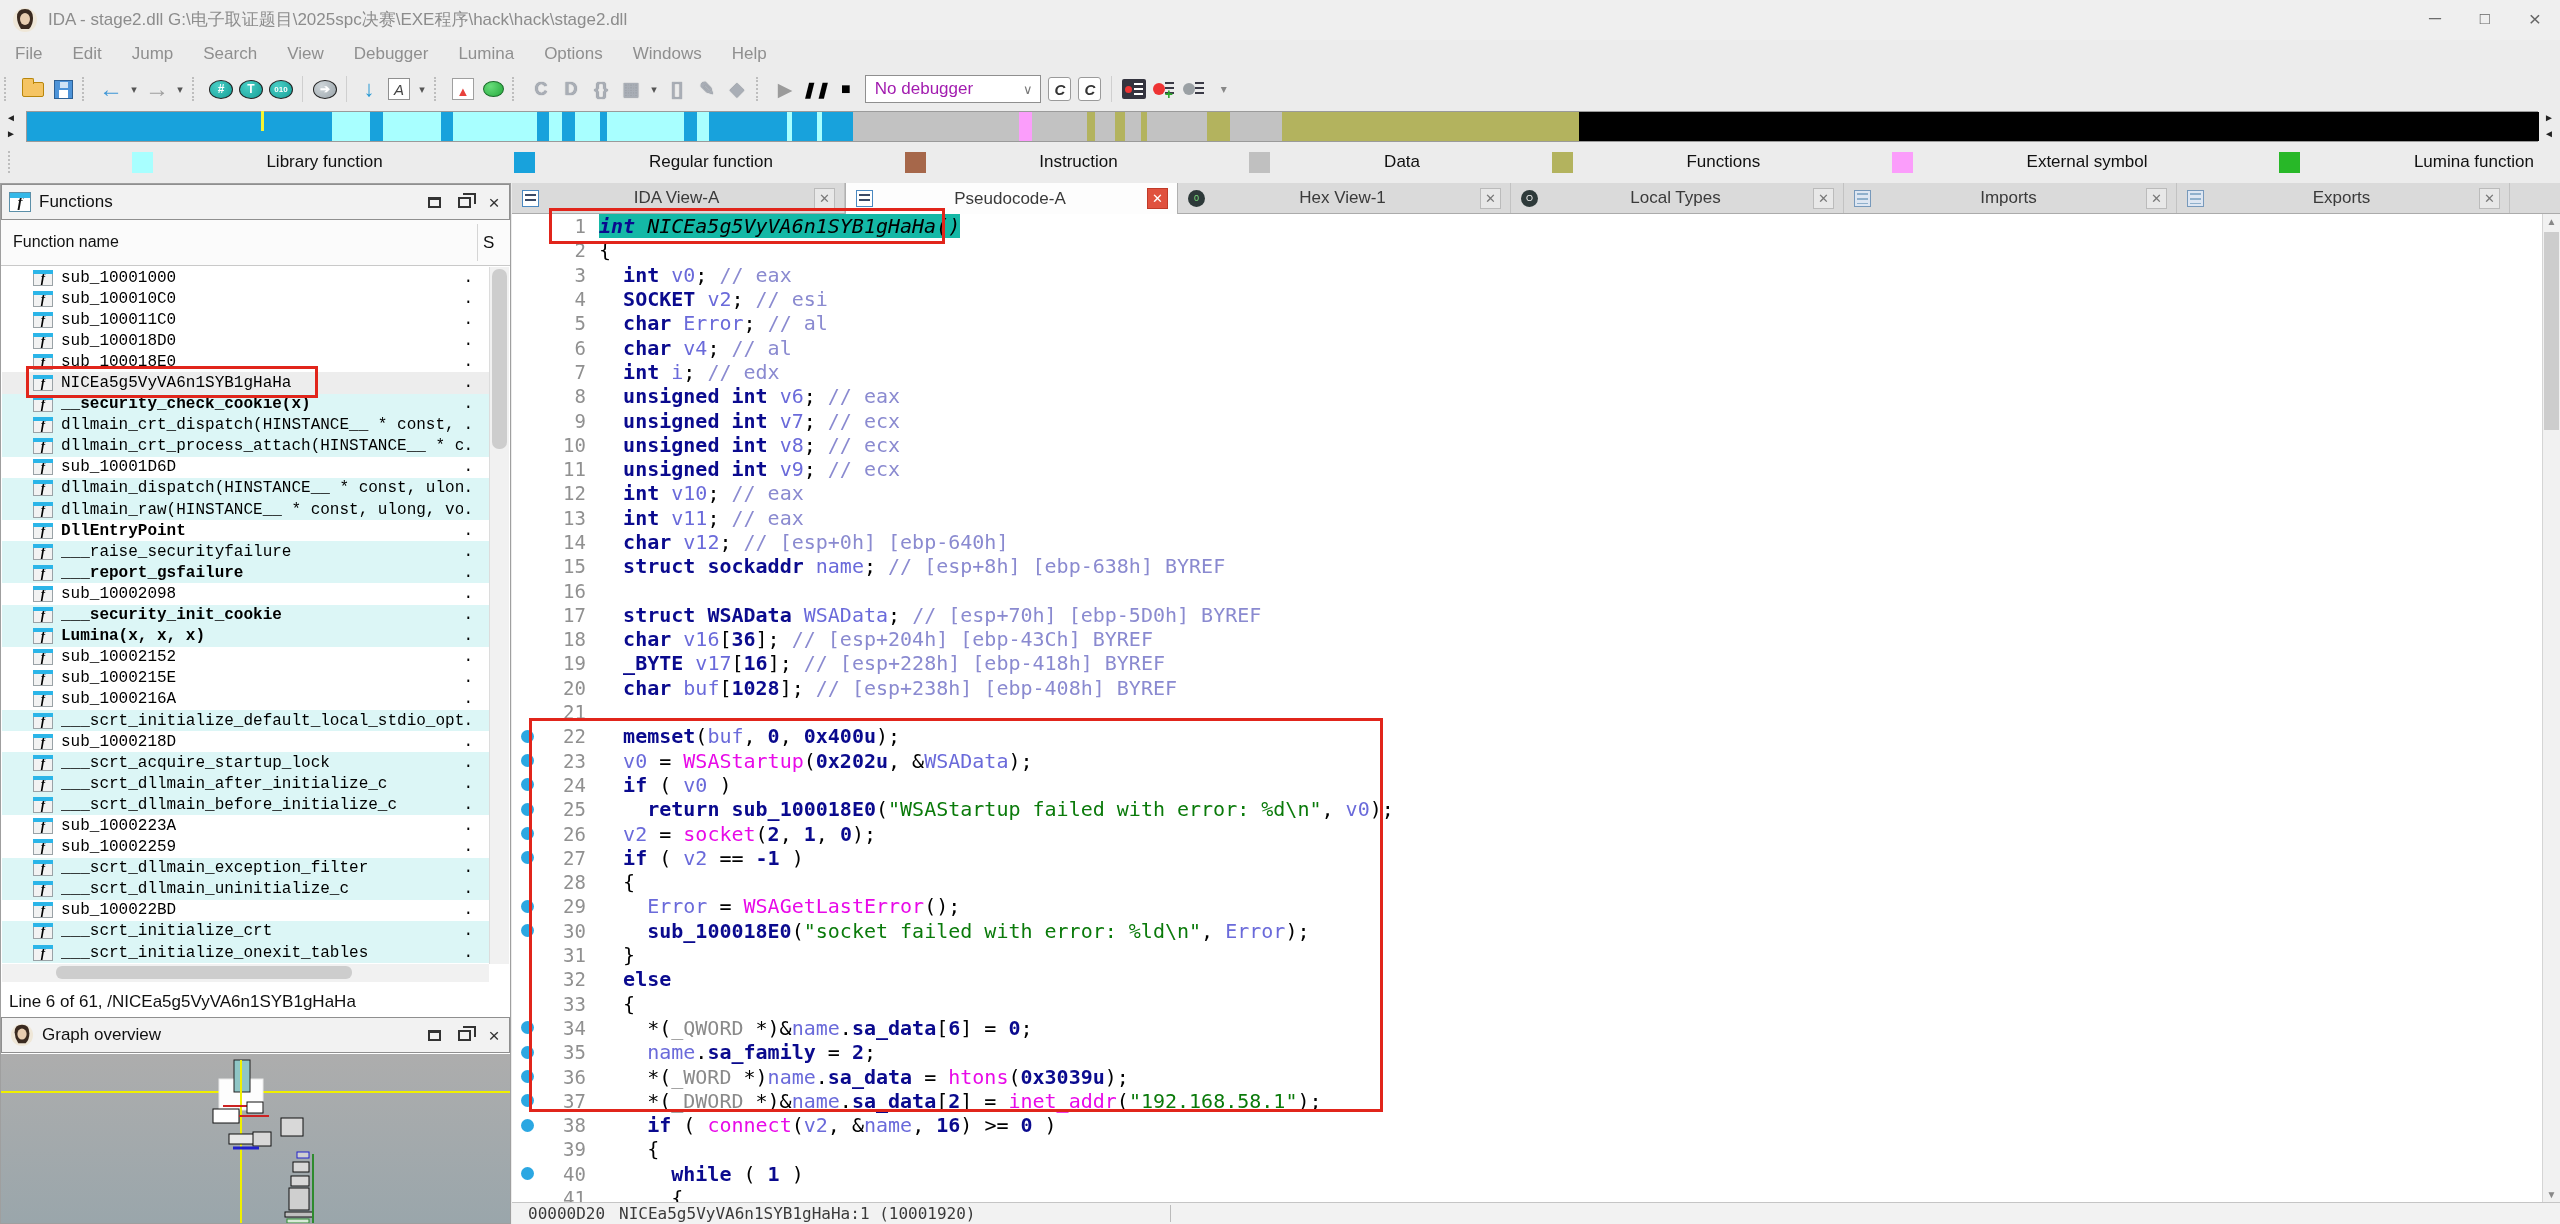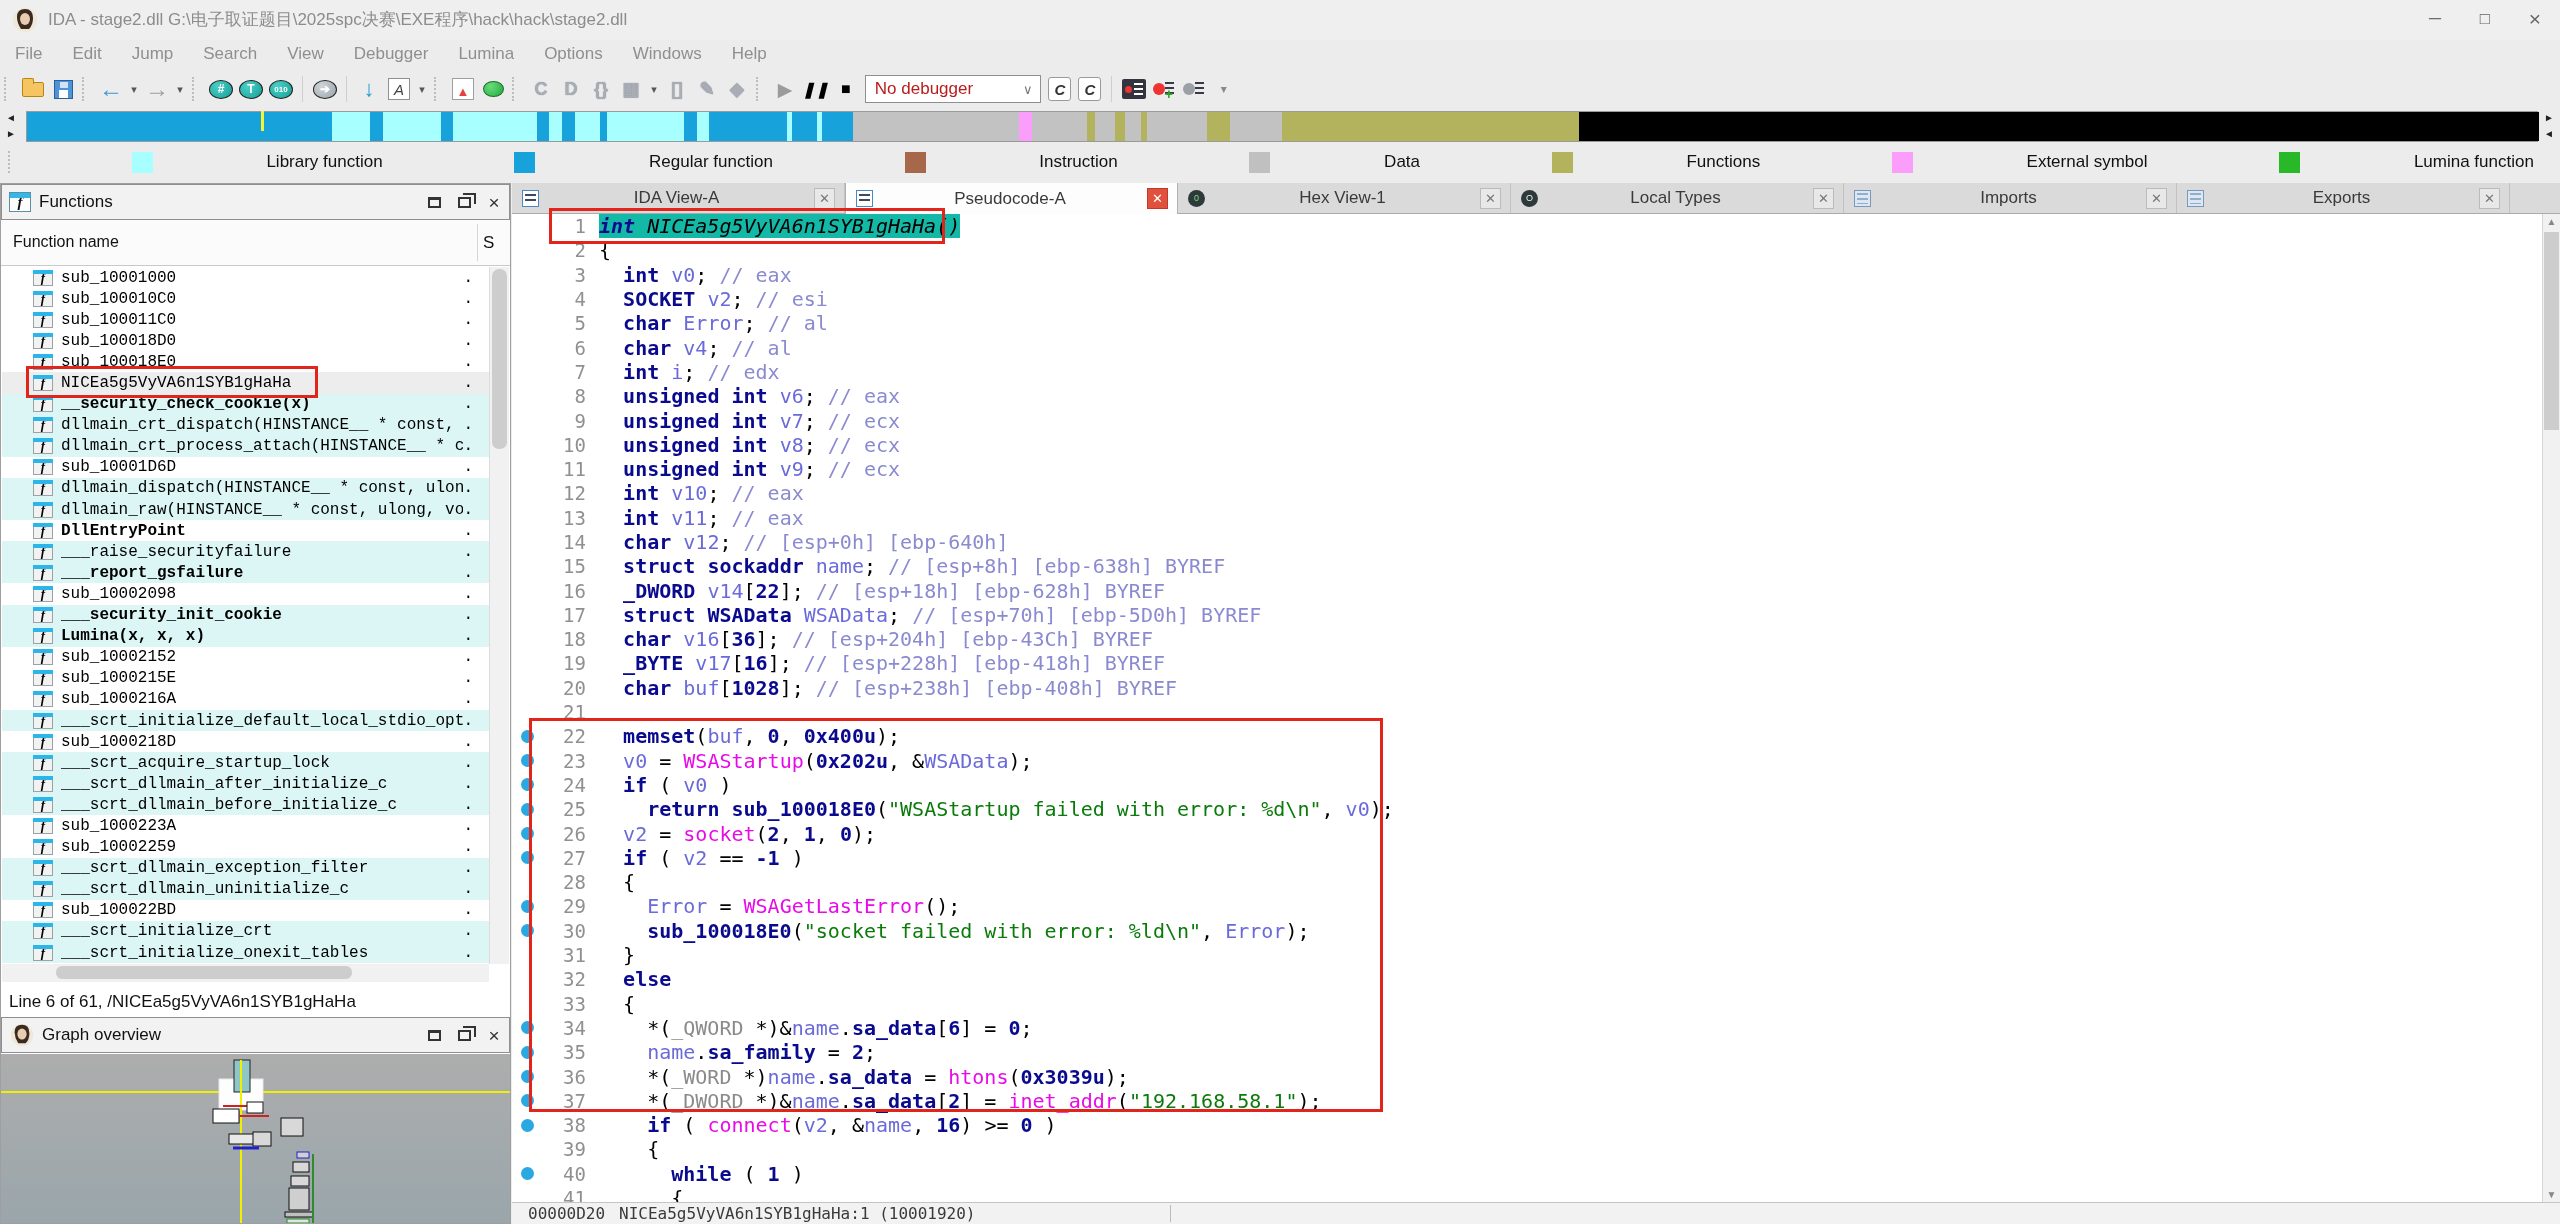"No debugger" #dbg-combo span.lbl { color: #b91c1c -> #a21caf }
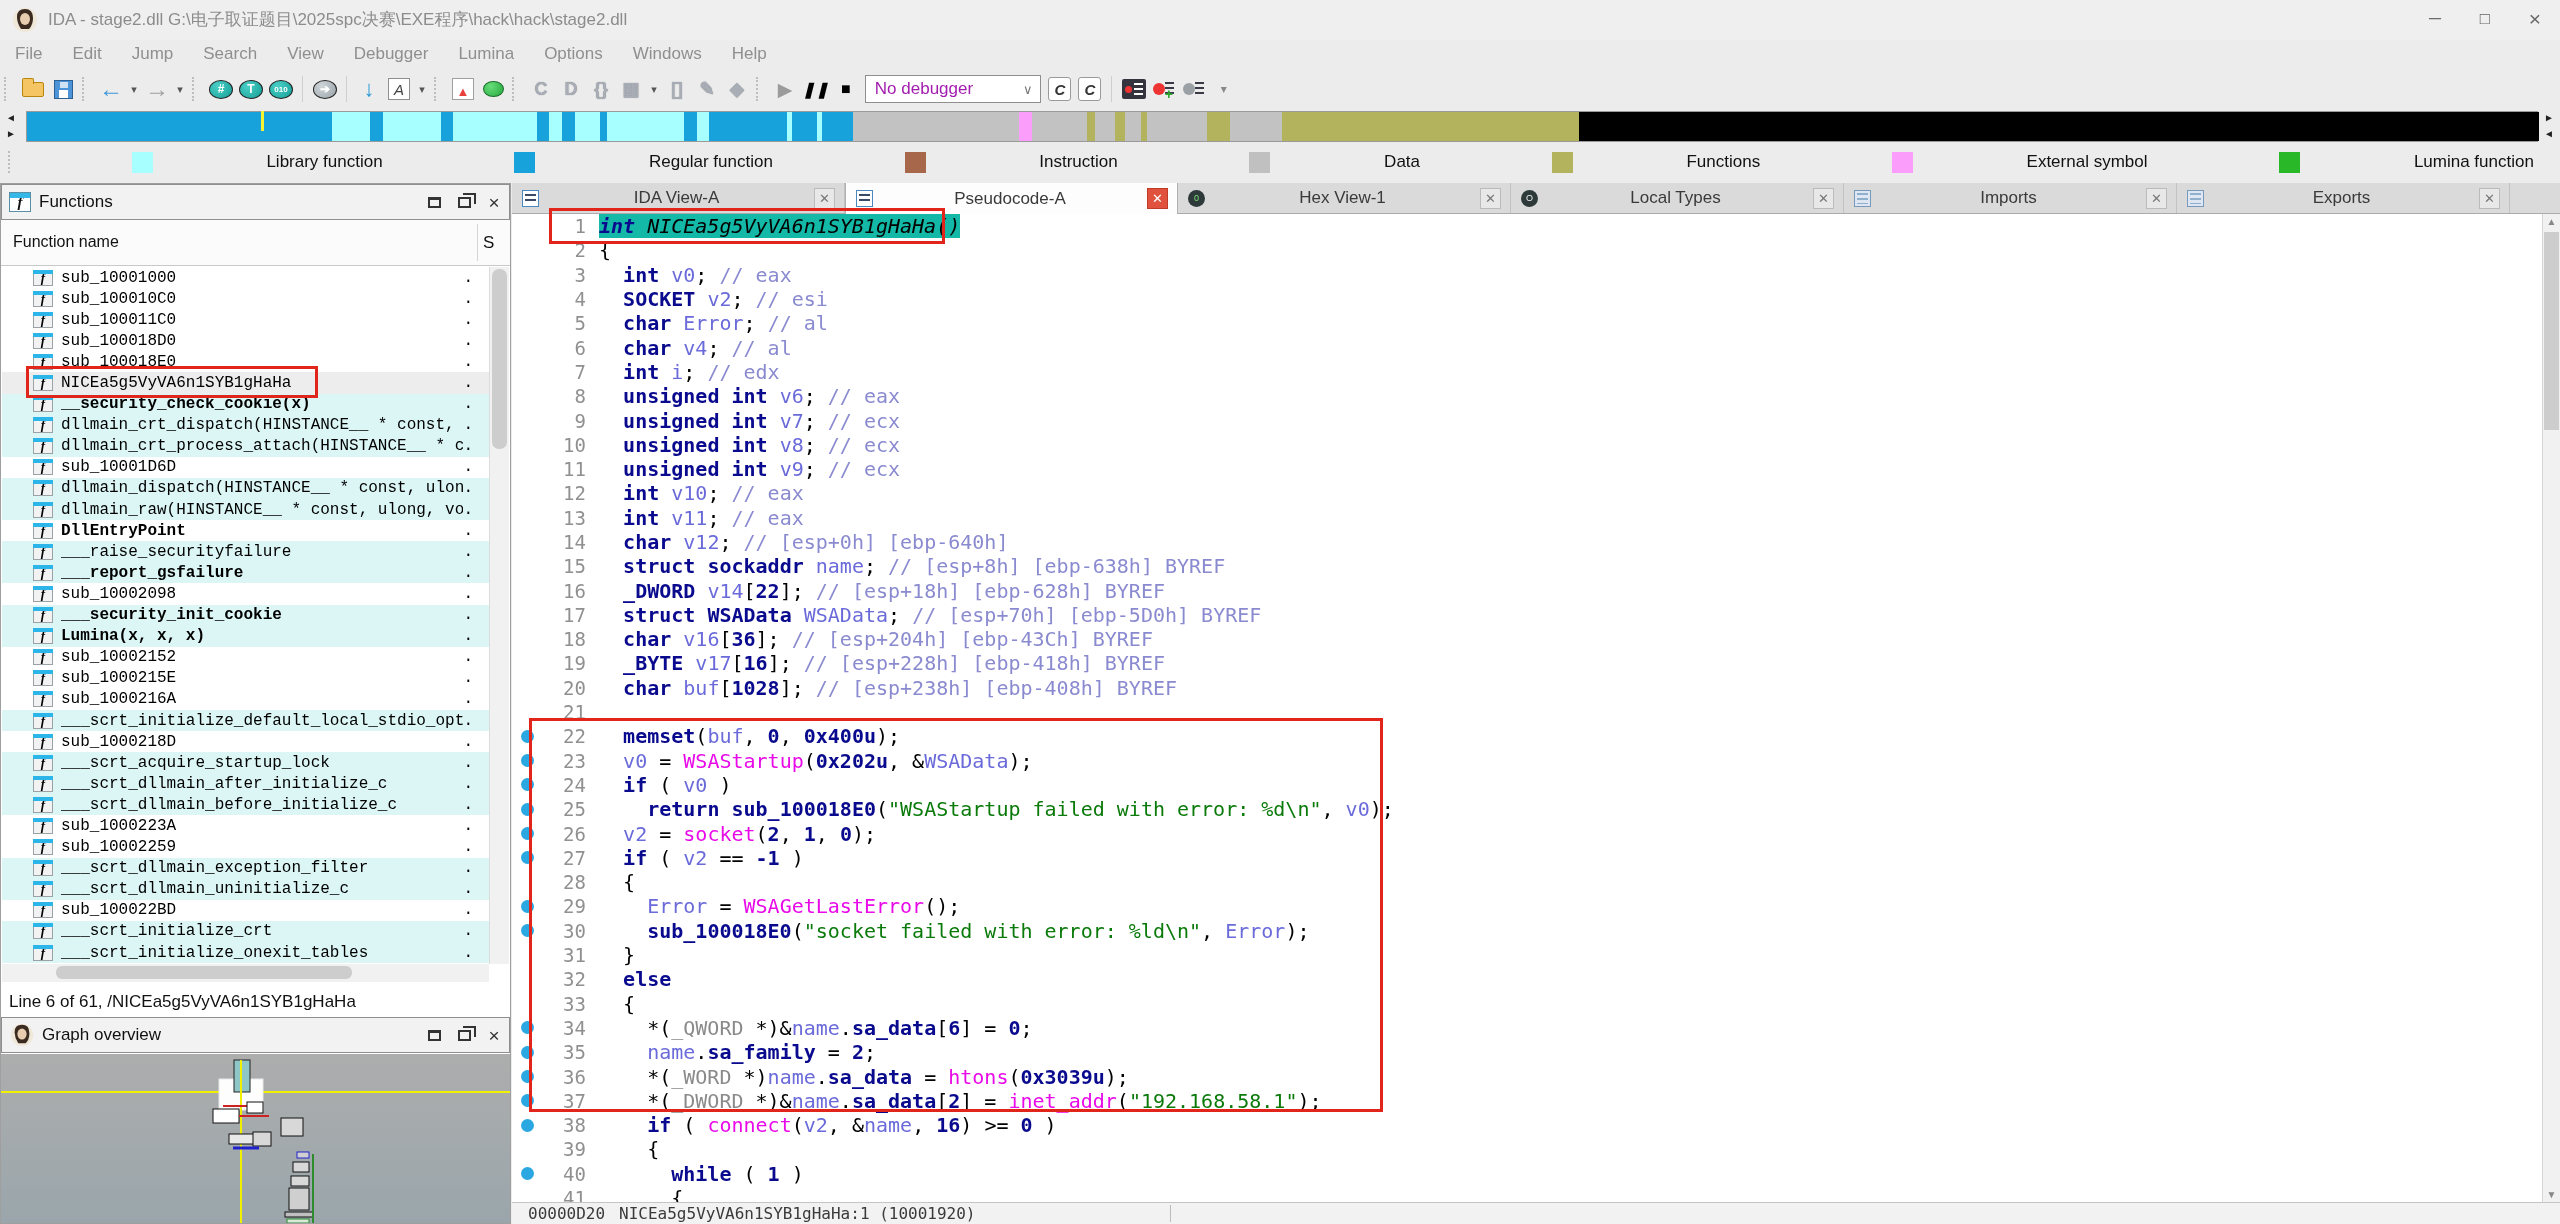"_DWORD v14[22]; // [esp+18h] [ebp-628h]" span.ct { html: <span><span> </span><span>_DWORD</span><span> </span><span>v14</span><span>[</span><span>22</span><span>]; </span><span>// [esp+18h] [ebp-628h] BYREF</span></span> -> none }
